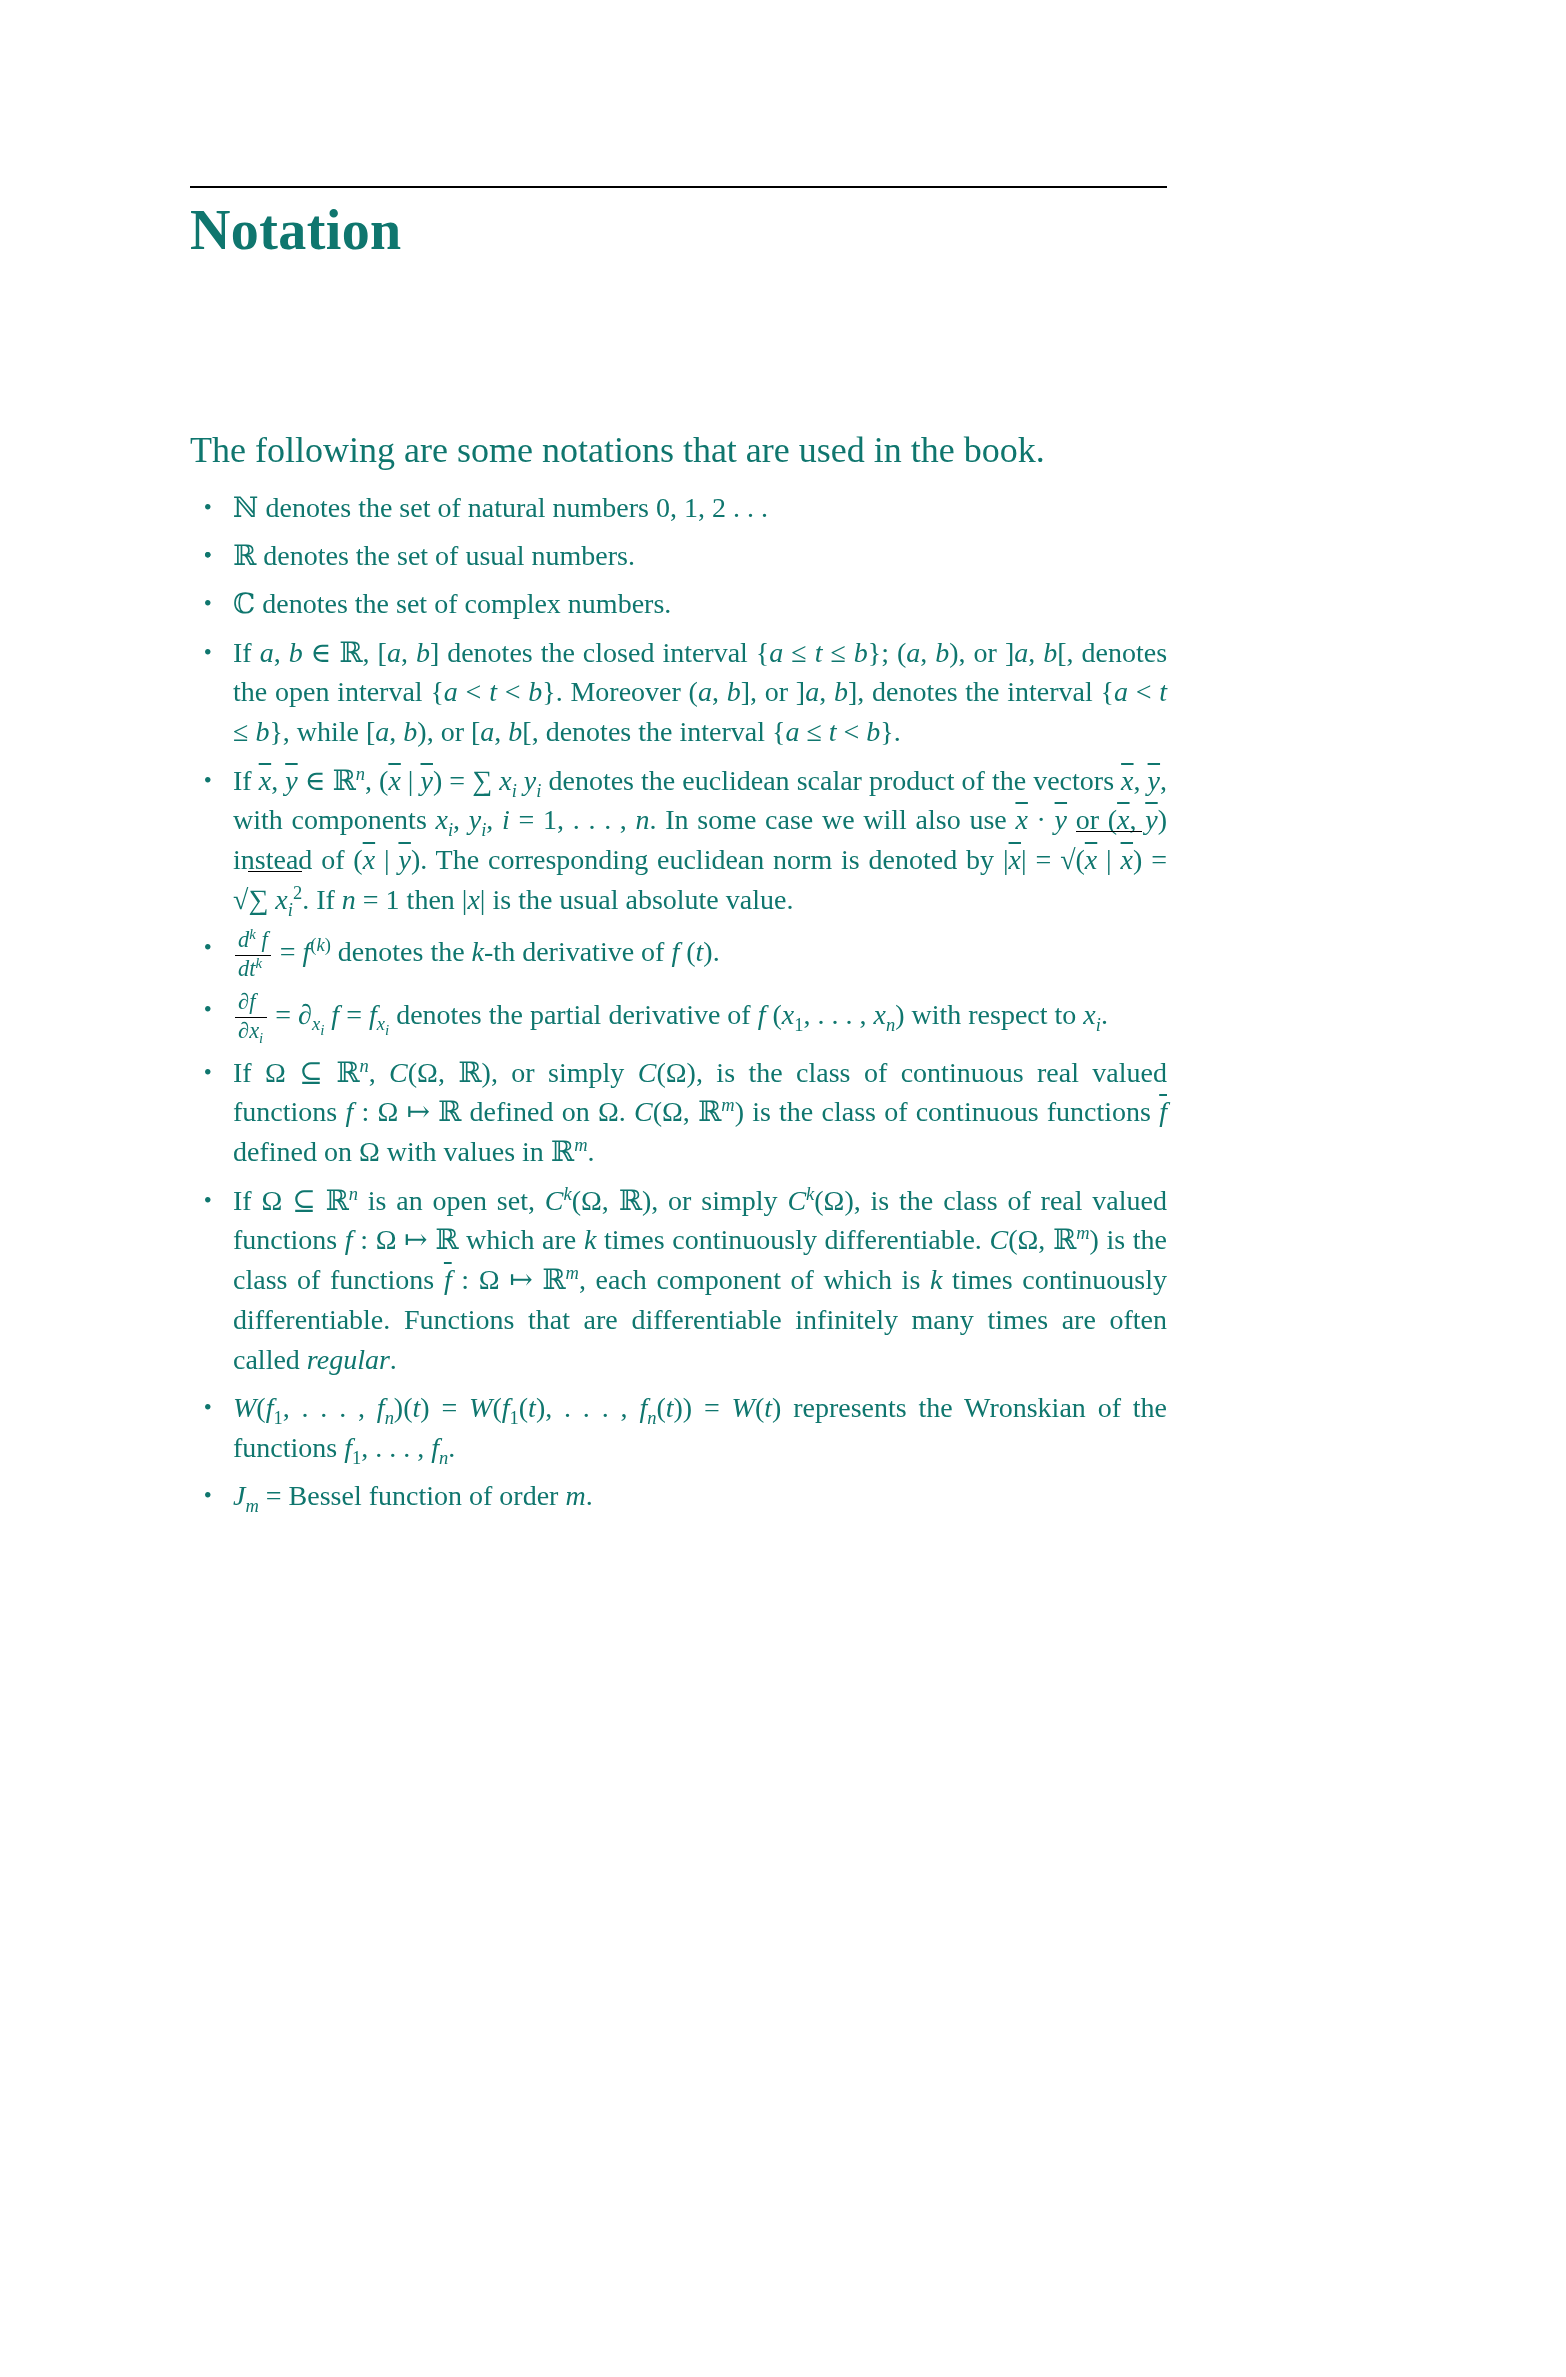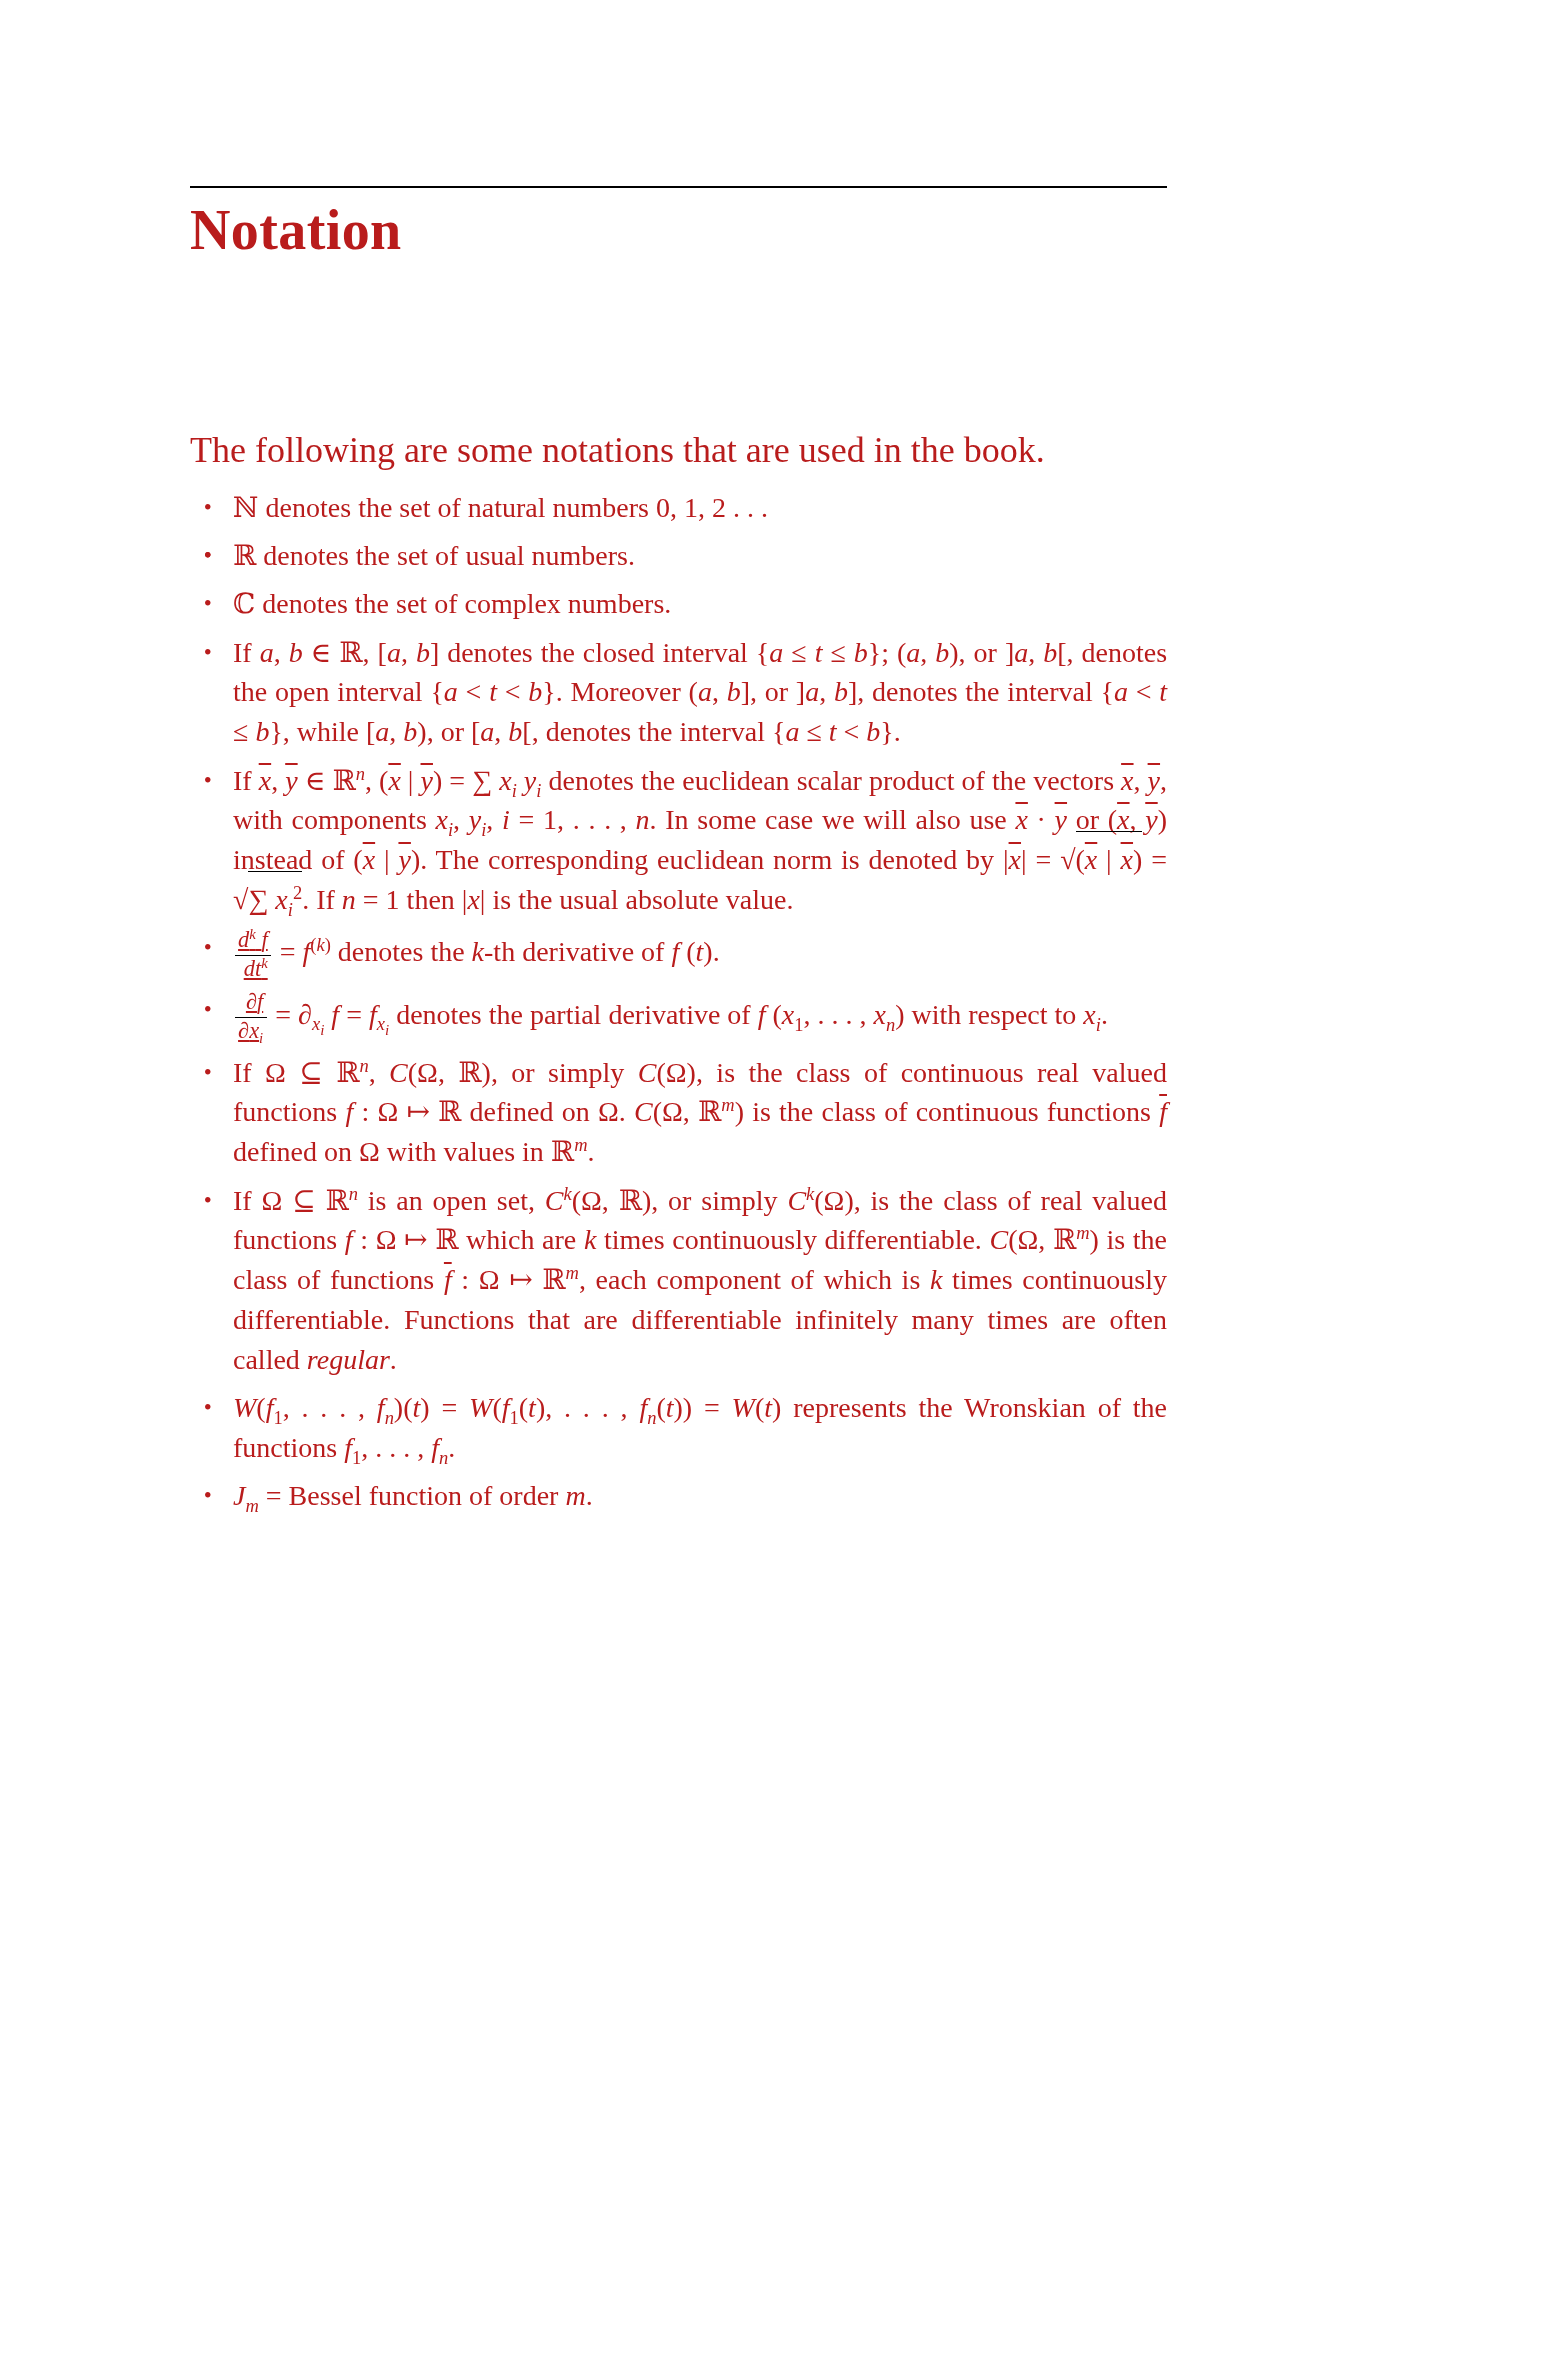"Notation" .page { color: #b91c1c -> #0f766e }
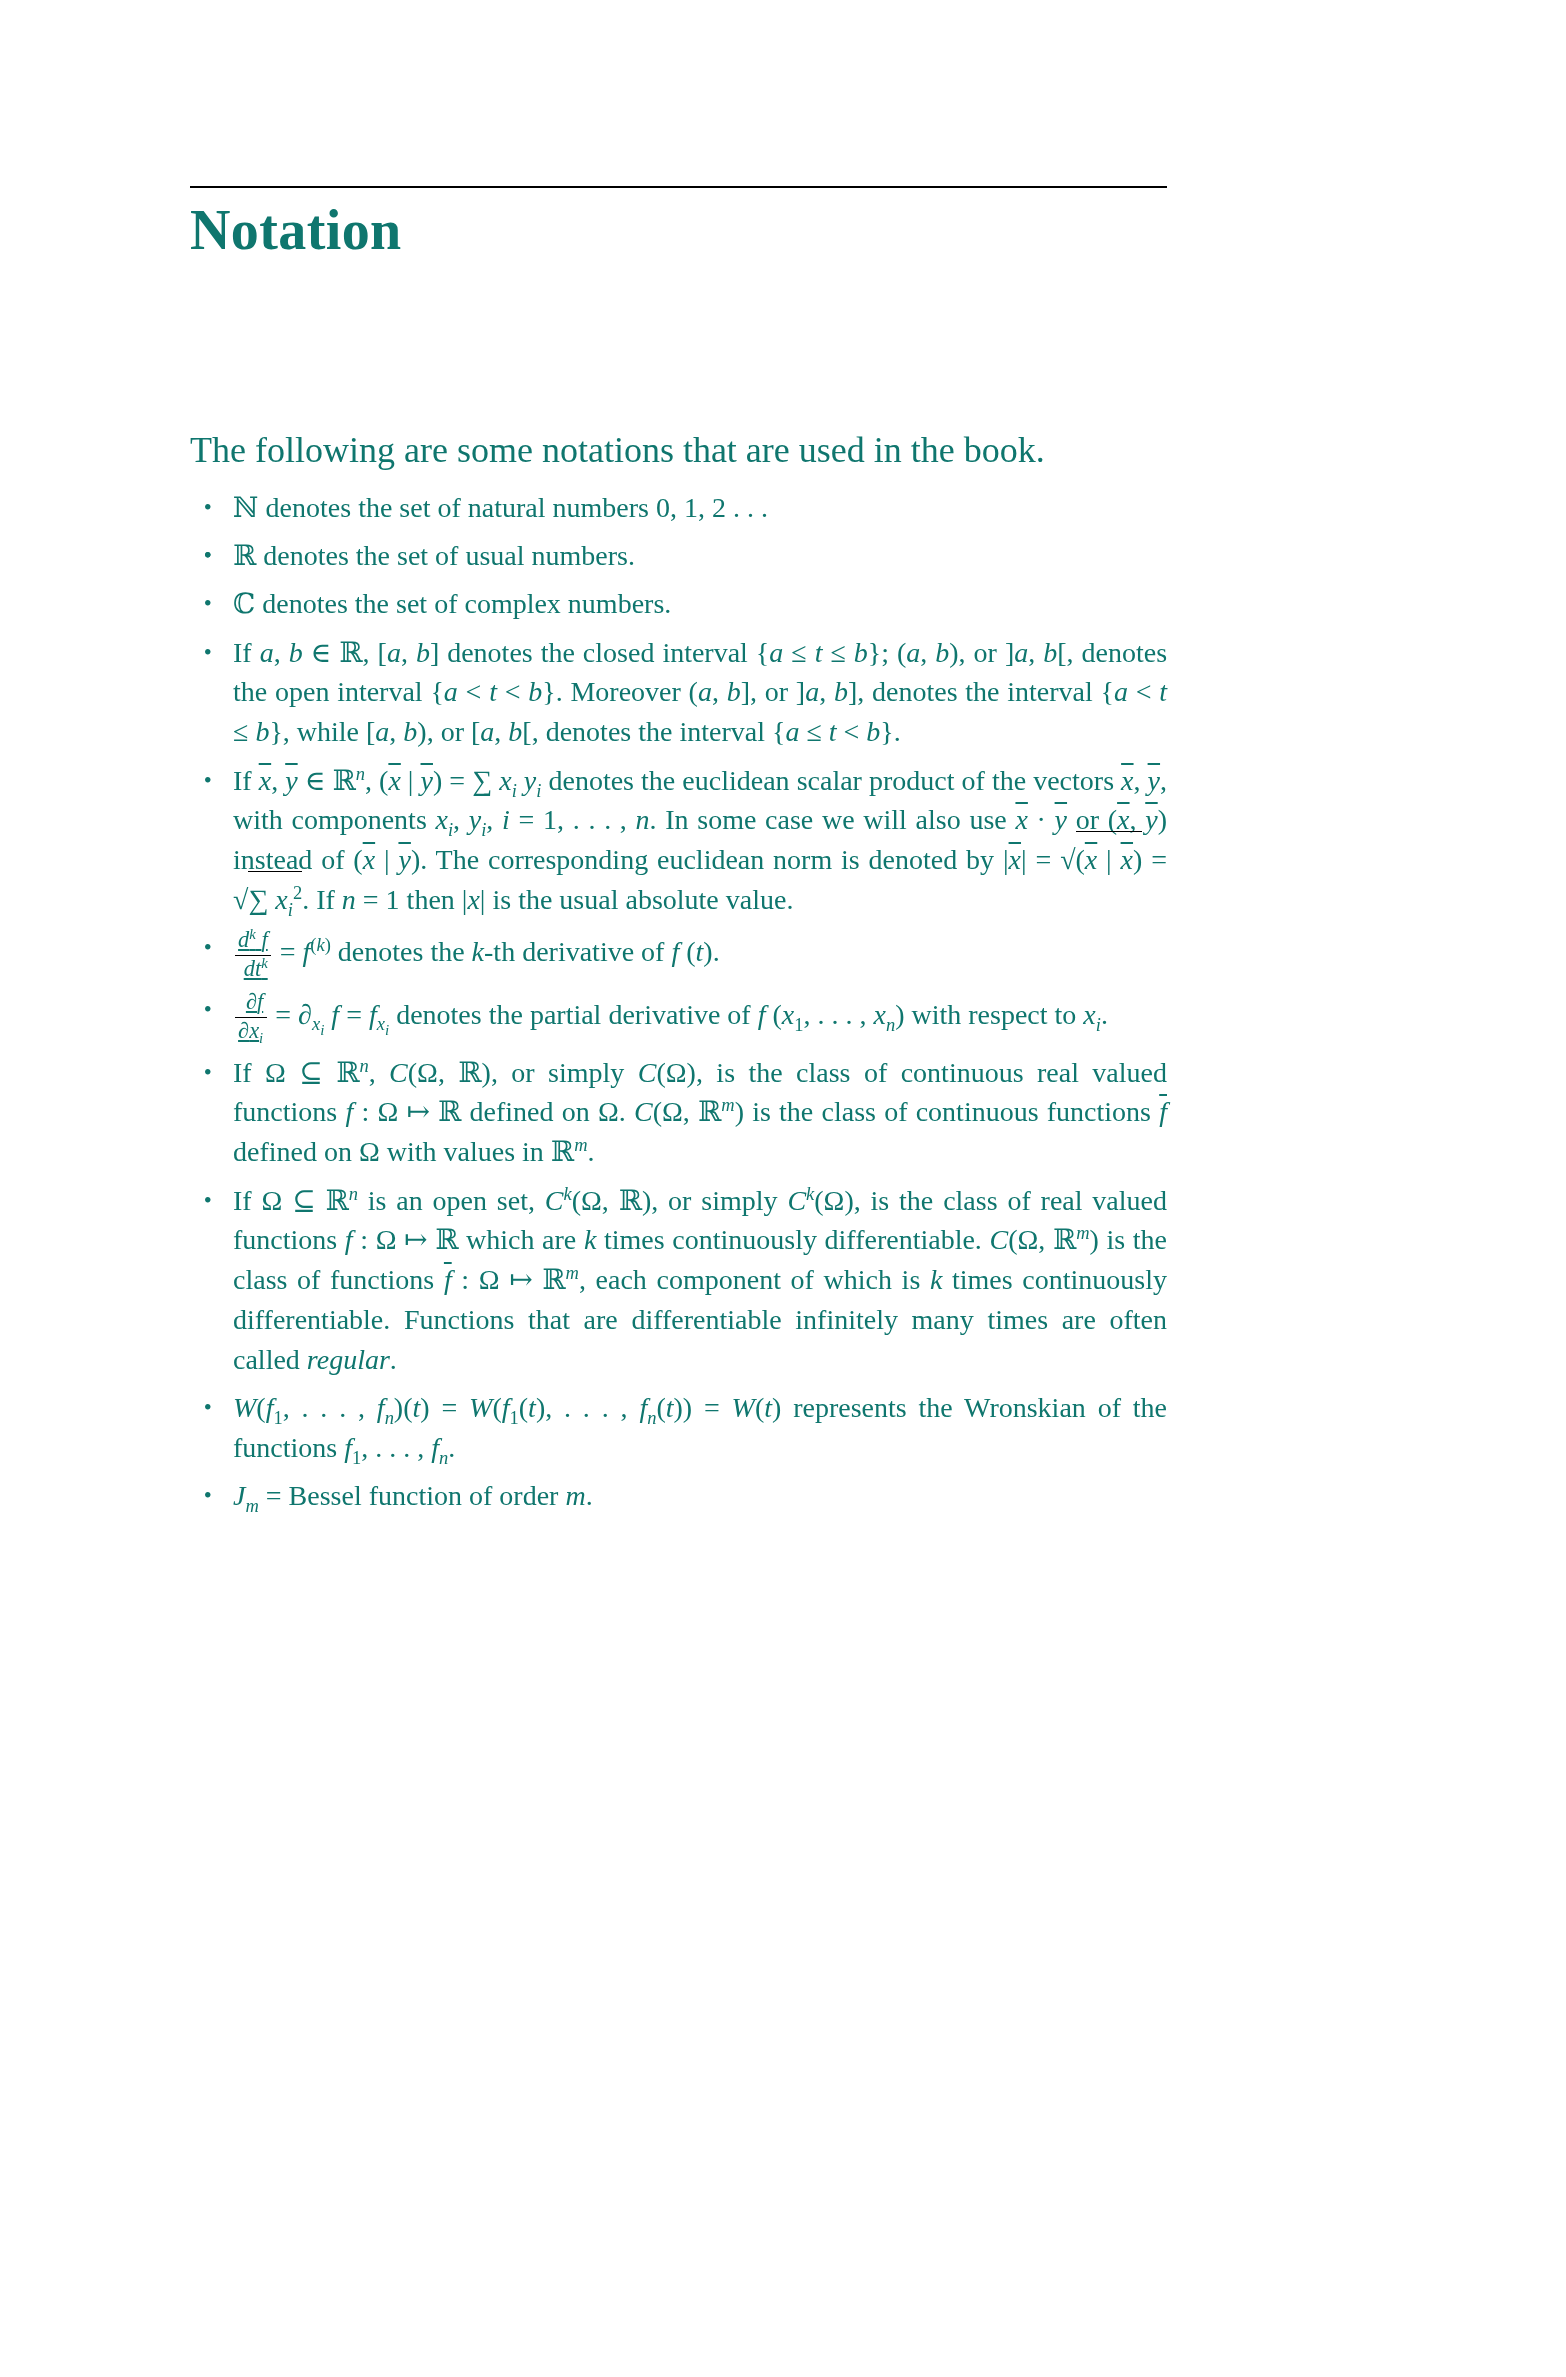"dk f" .frac { text-align: right -> left; text-decoration: underline -> none }
